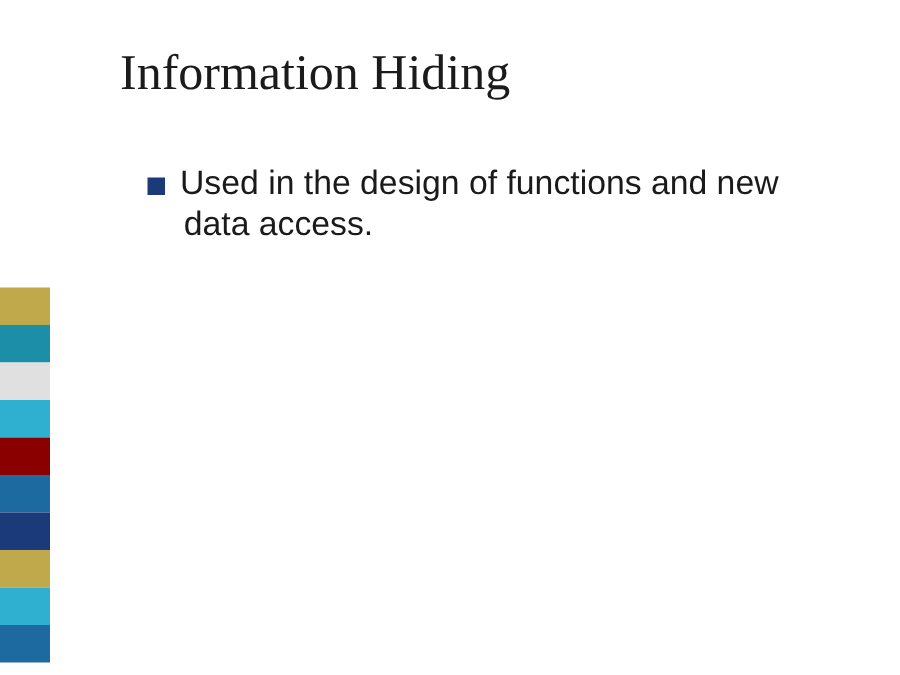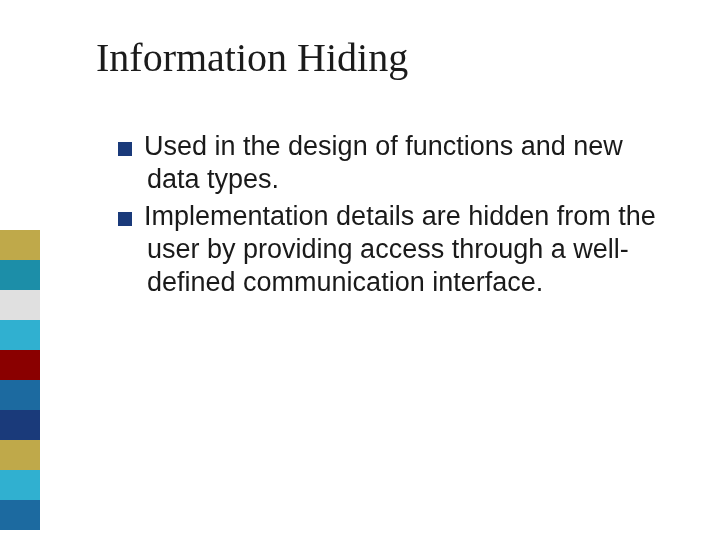"Used in the design of" span { text: types -> access }
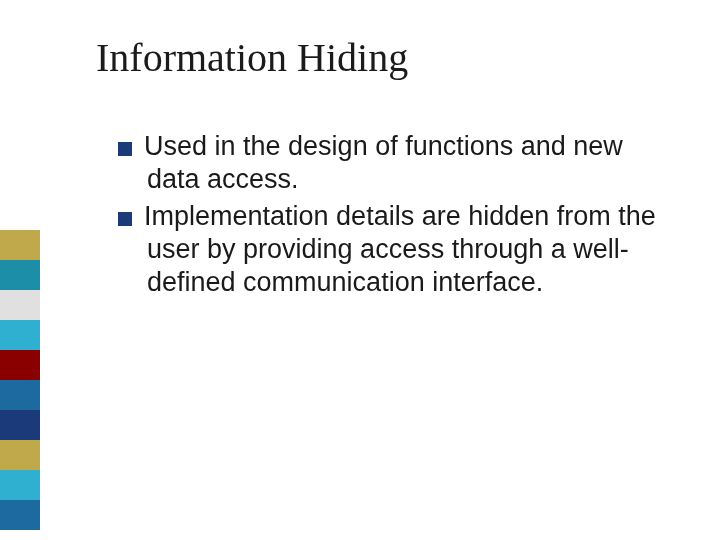"Implementation details are hidden from" p.item { html: <p> <span></span><span>Implementation details are hidden from the user by providing access through a well-defined communication interface.</span> </p> -> none }
